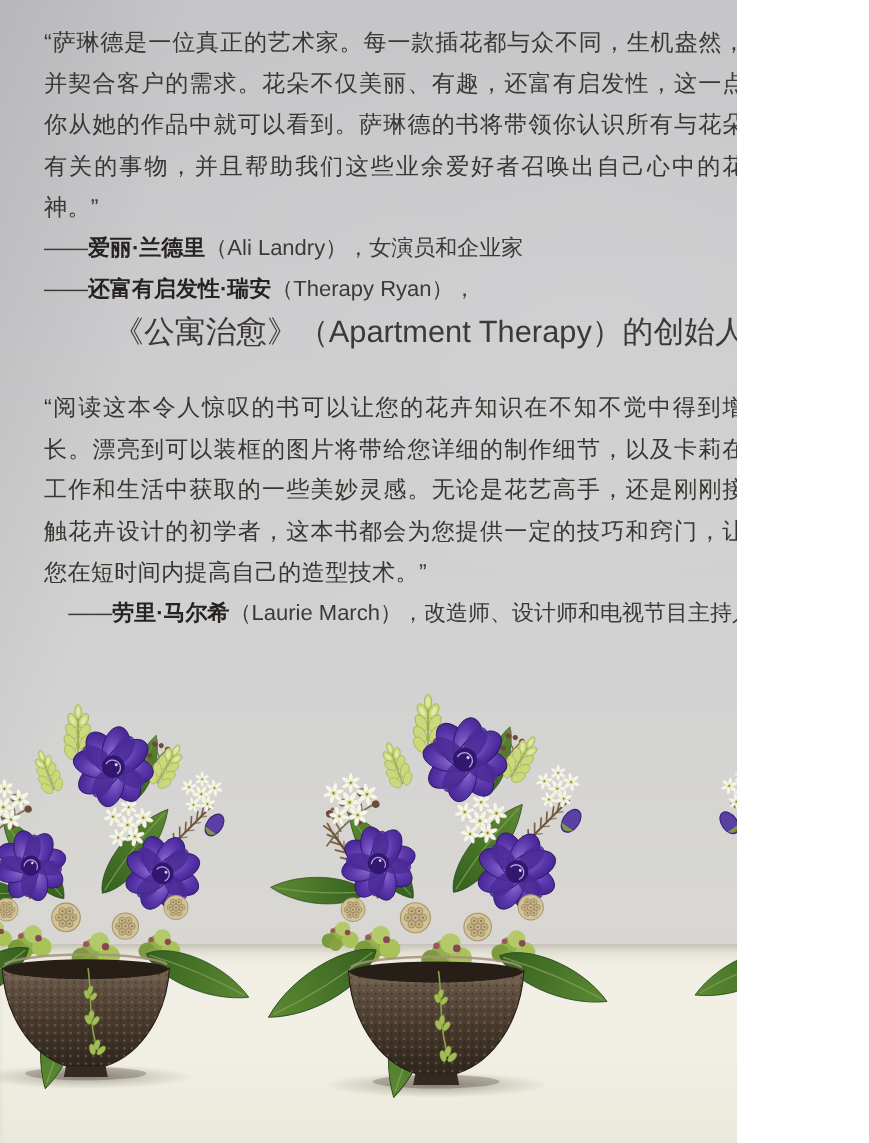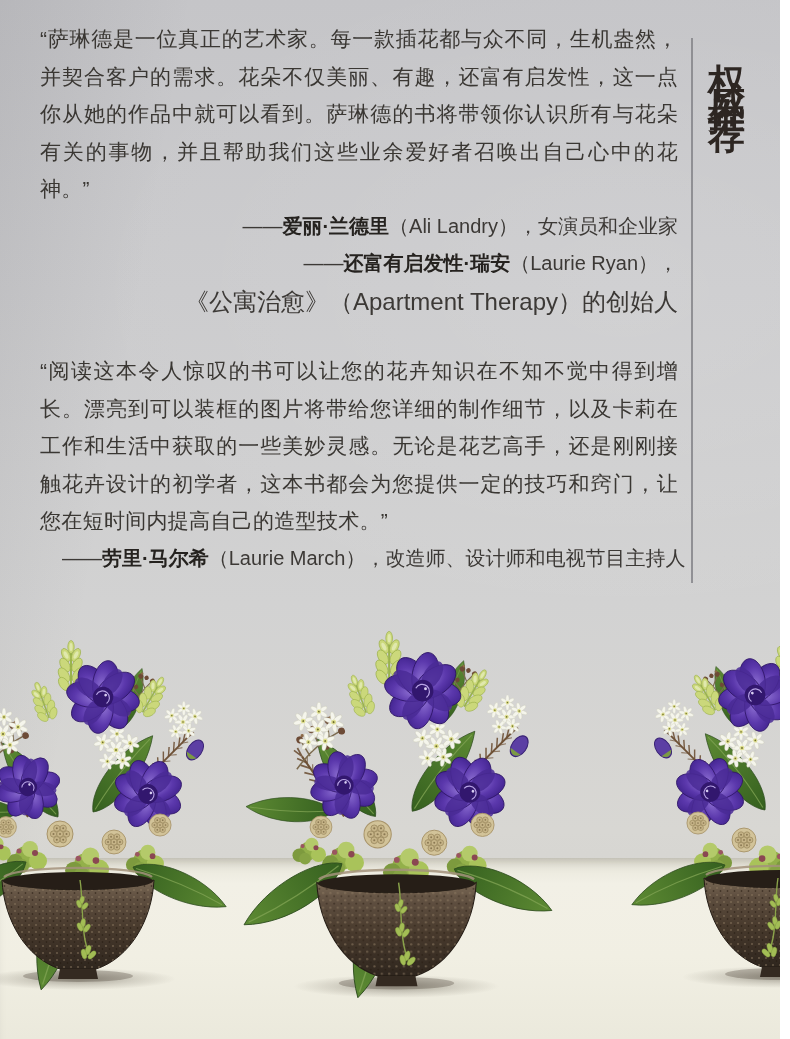"“萨琳德是一位真正的艺术家。每一款插花都与众不同，生机盎然，并契合客户的需求。花" .page { width: 780px -> 670px }
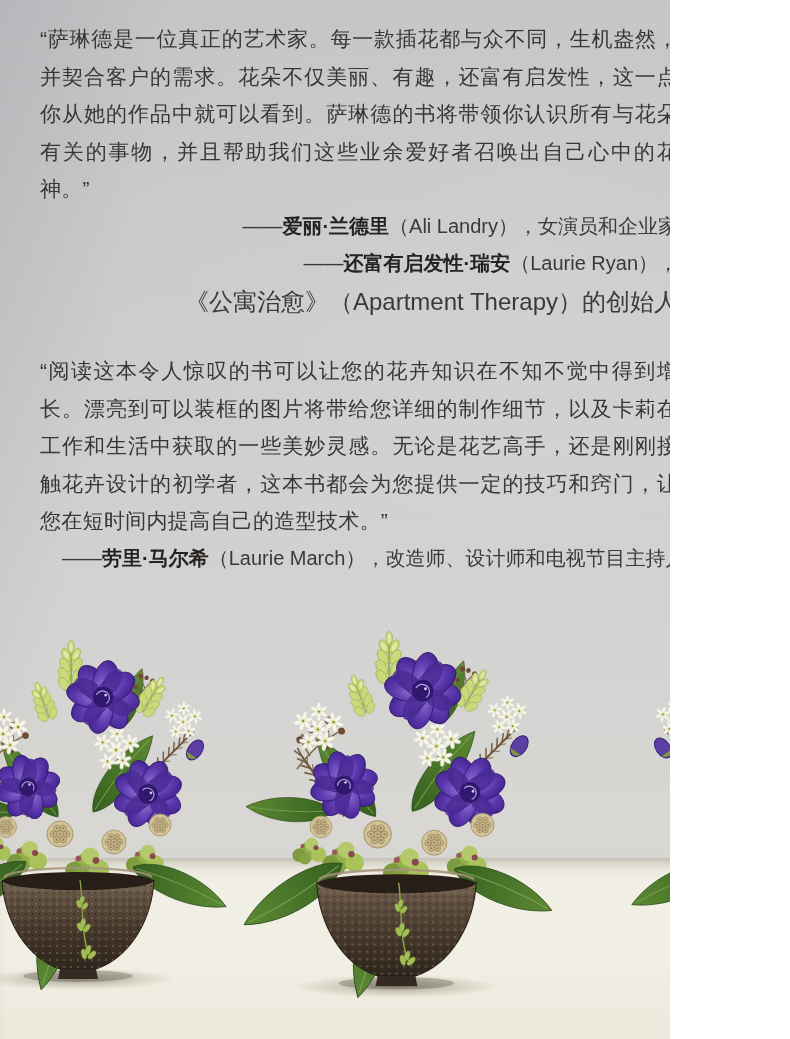"——爱丽·兰德里（Ali Landry），女演员和企业家" .attr { text-align: right -> none }
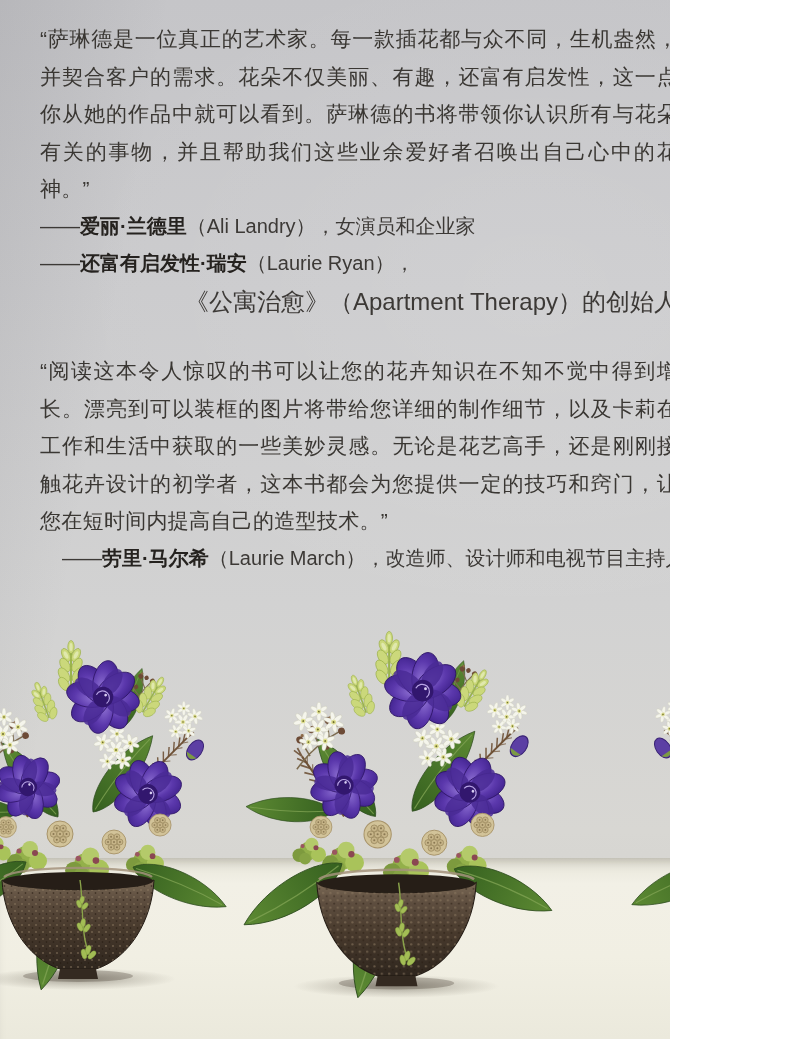"（Laurie Ryan），" span { text: Laurie -> Therapy }
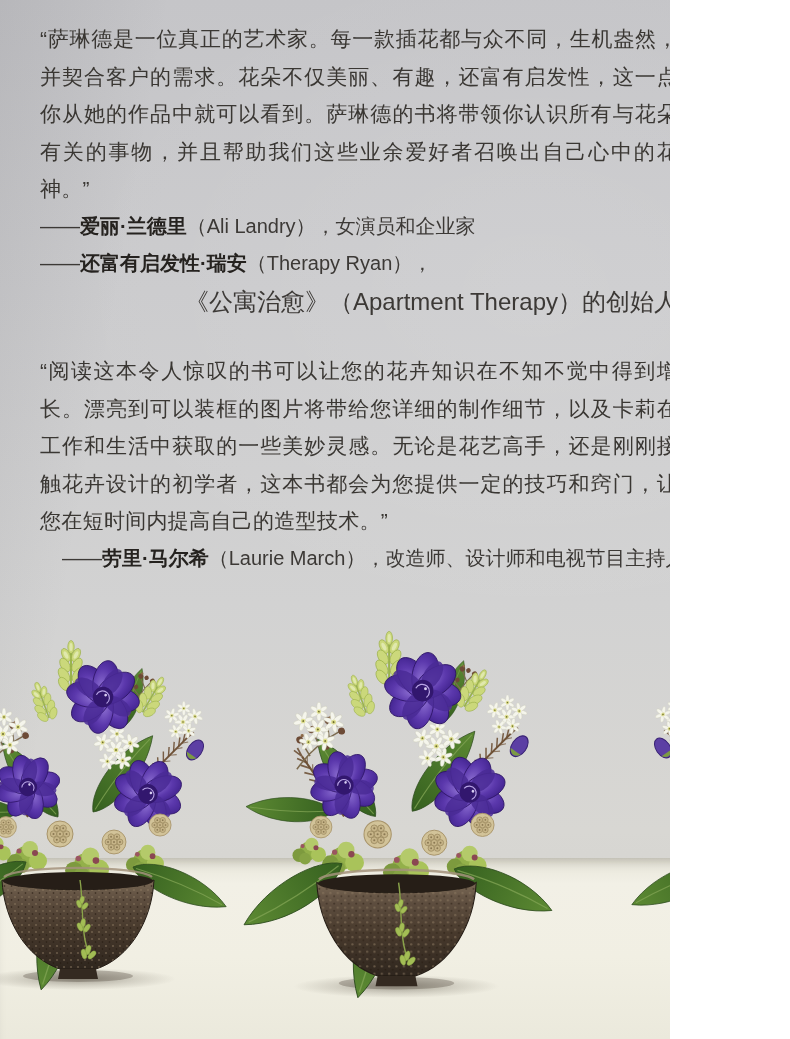"《公寓治愈》（Apartment Therapy）的创始人" .attr-extra { font-size: 24px -> 28px }
